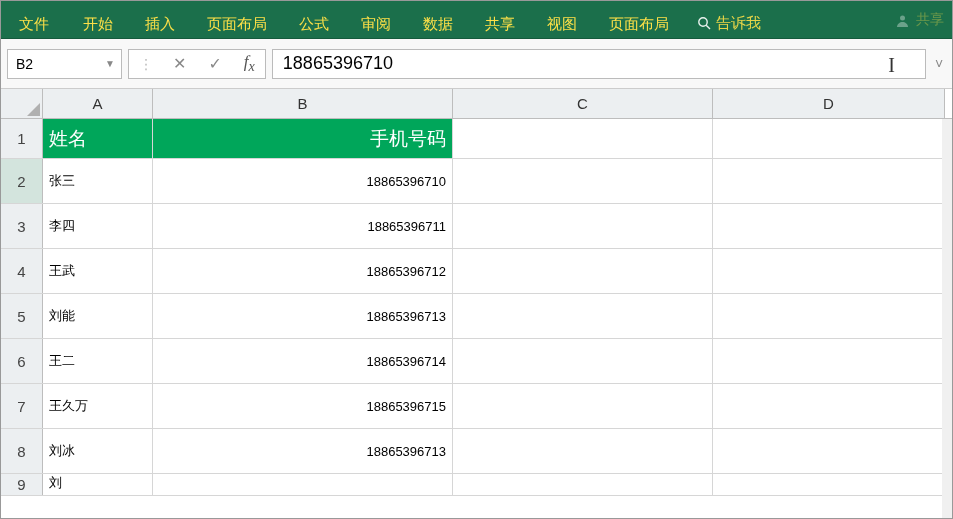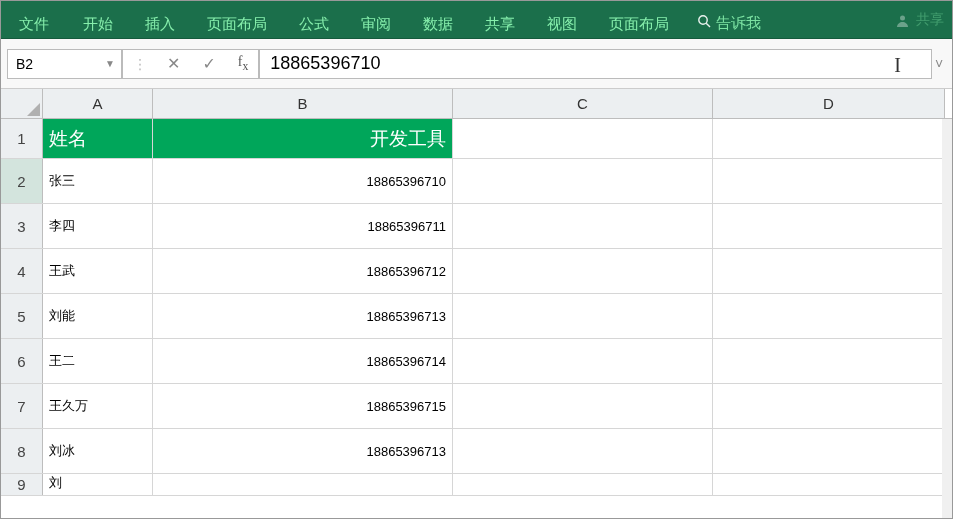"文件" .ribbon { color: #86efac -> #fde047 }
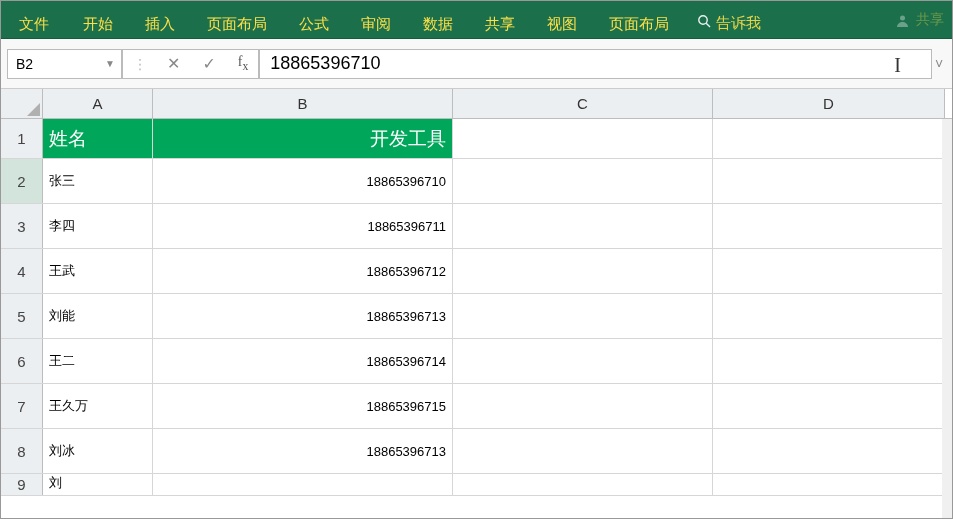"告诉我" .tellme { align-items: flex-start -> center }
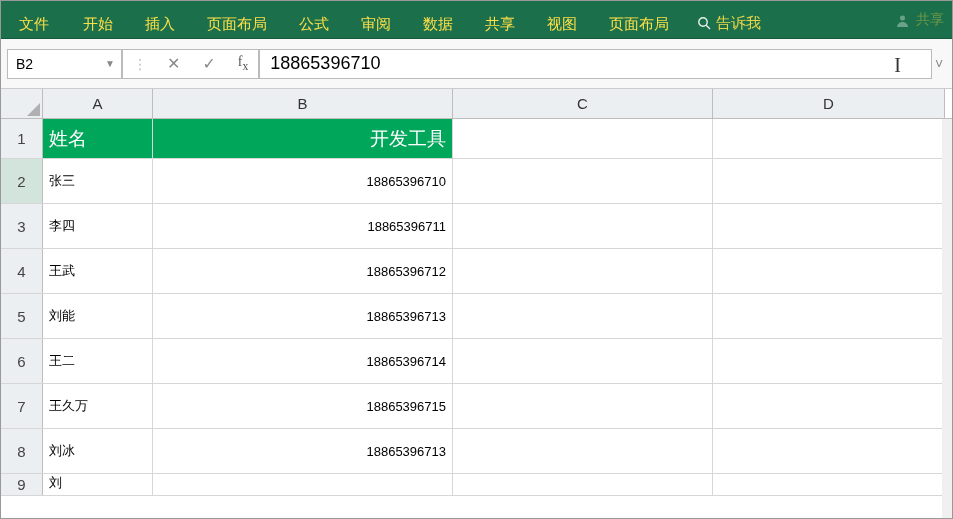"B2" .formula-row { gap: 0 -> 6px }
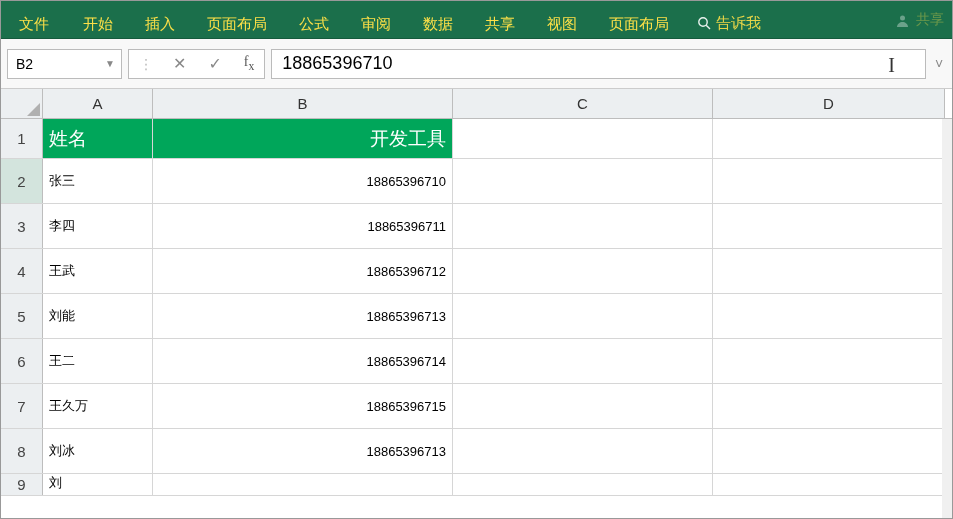"fx" .fbar-icons .fx { font-size: 14px -> 17px; font-style: none -> italic }
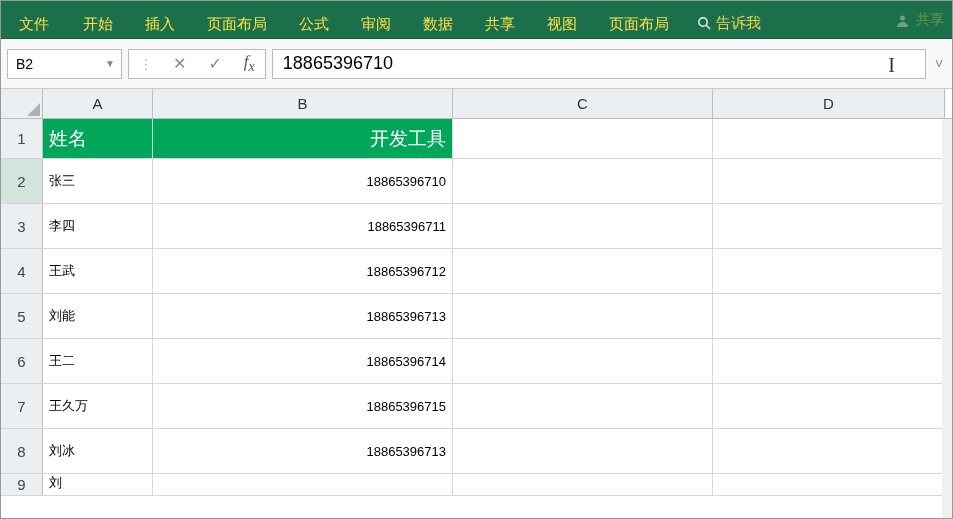"开发工具" div.cell { text: 开发工具 -> 手机号码 }
